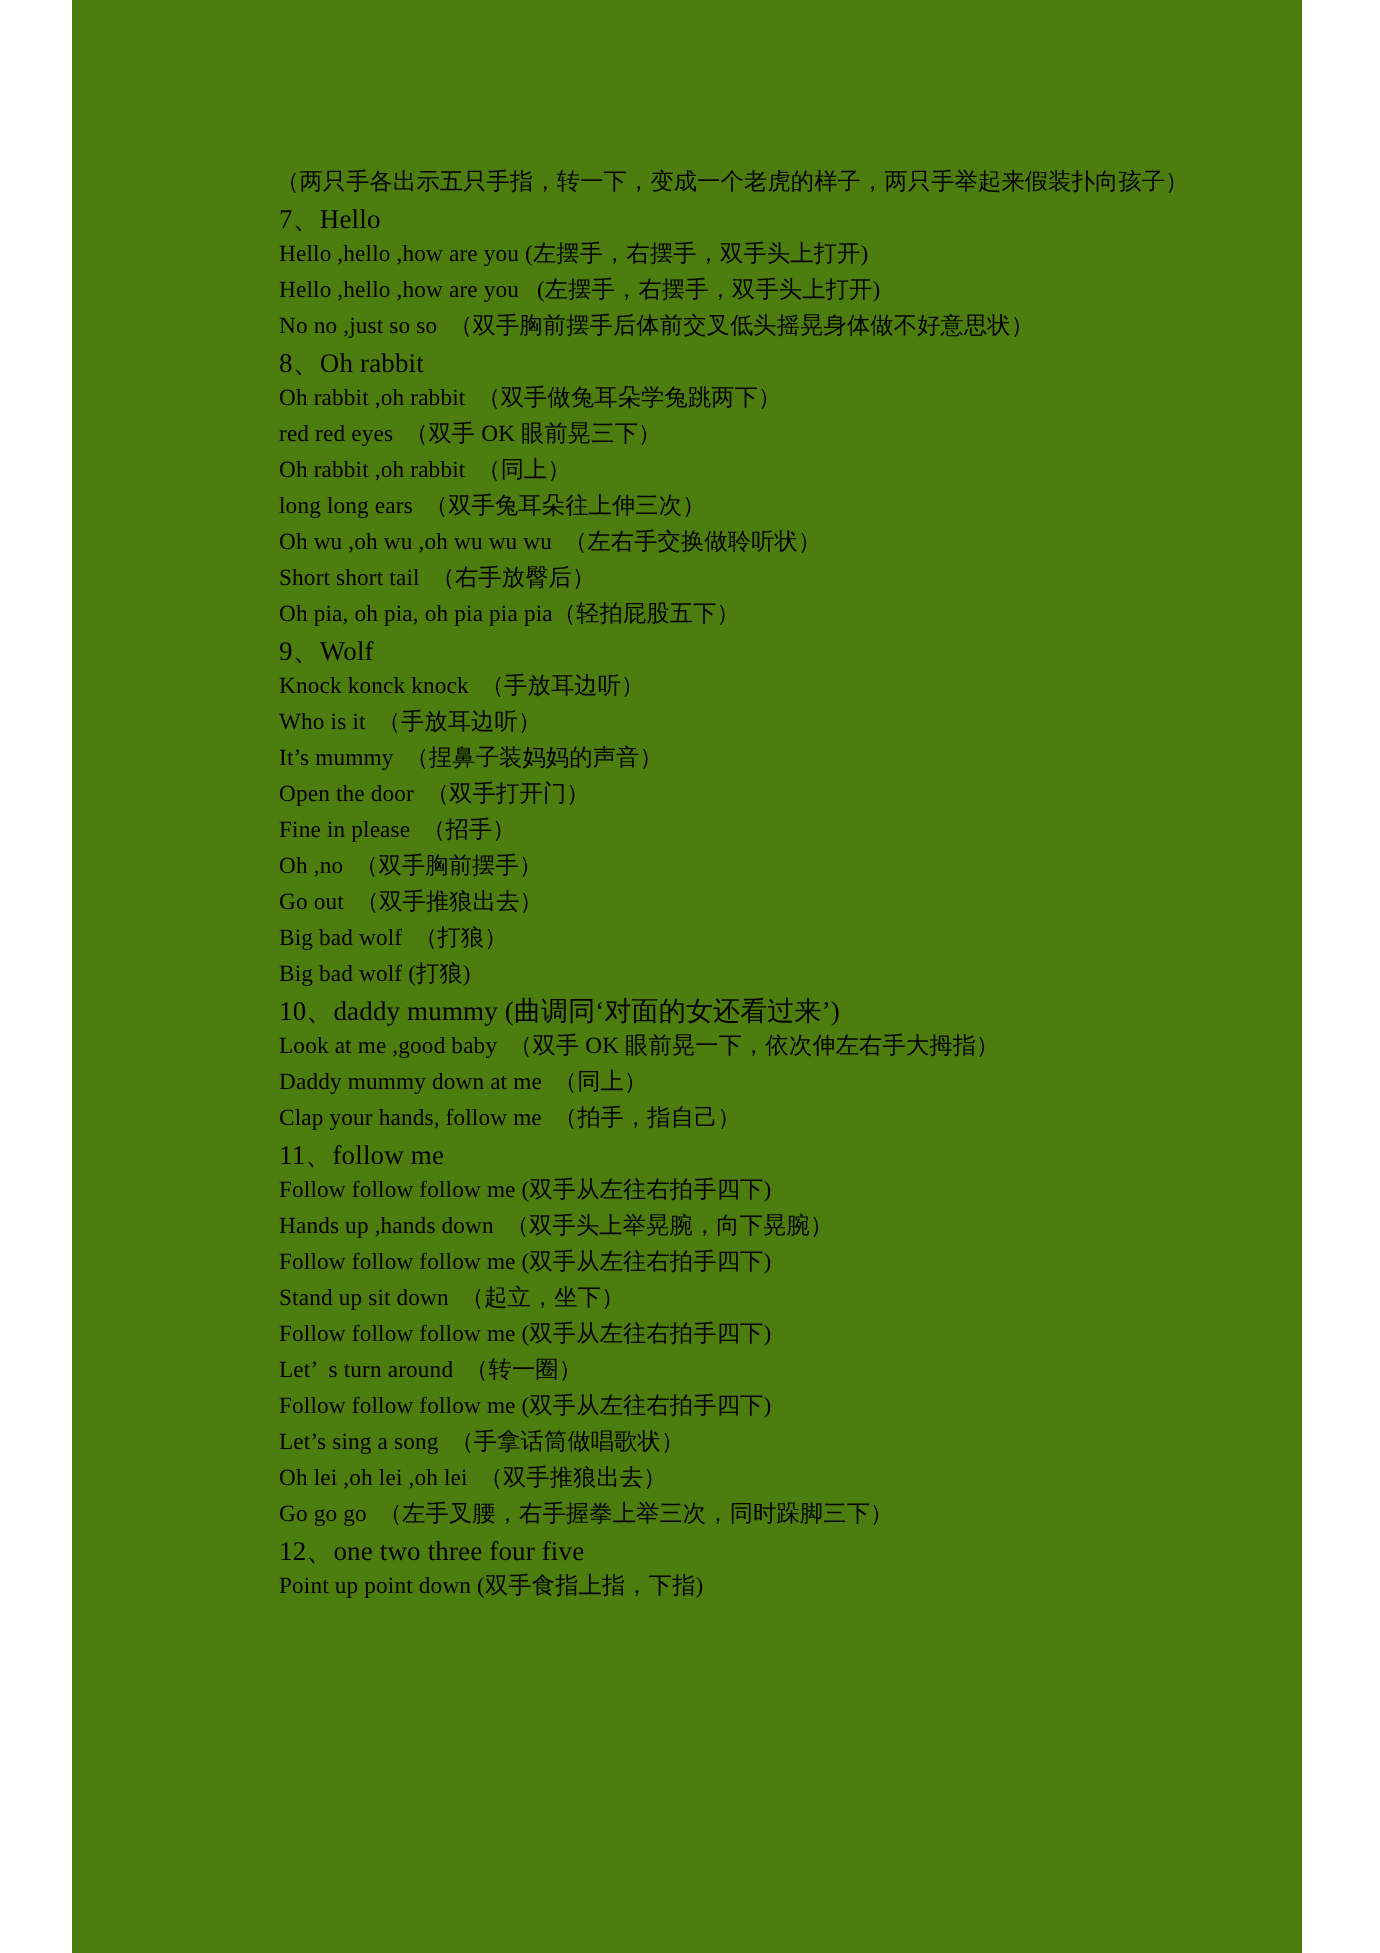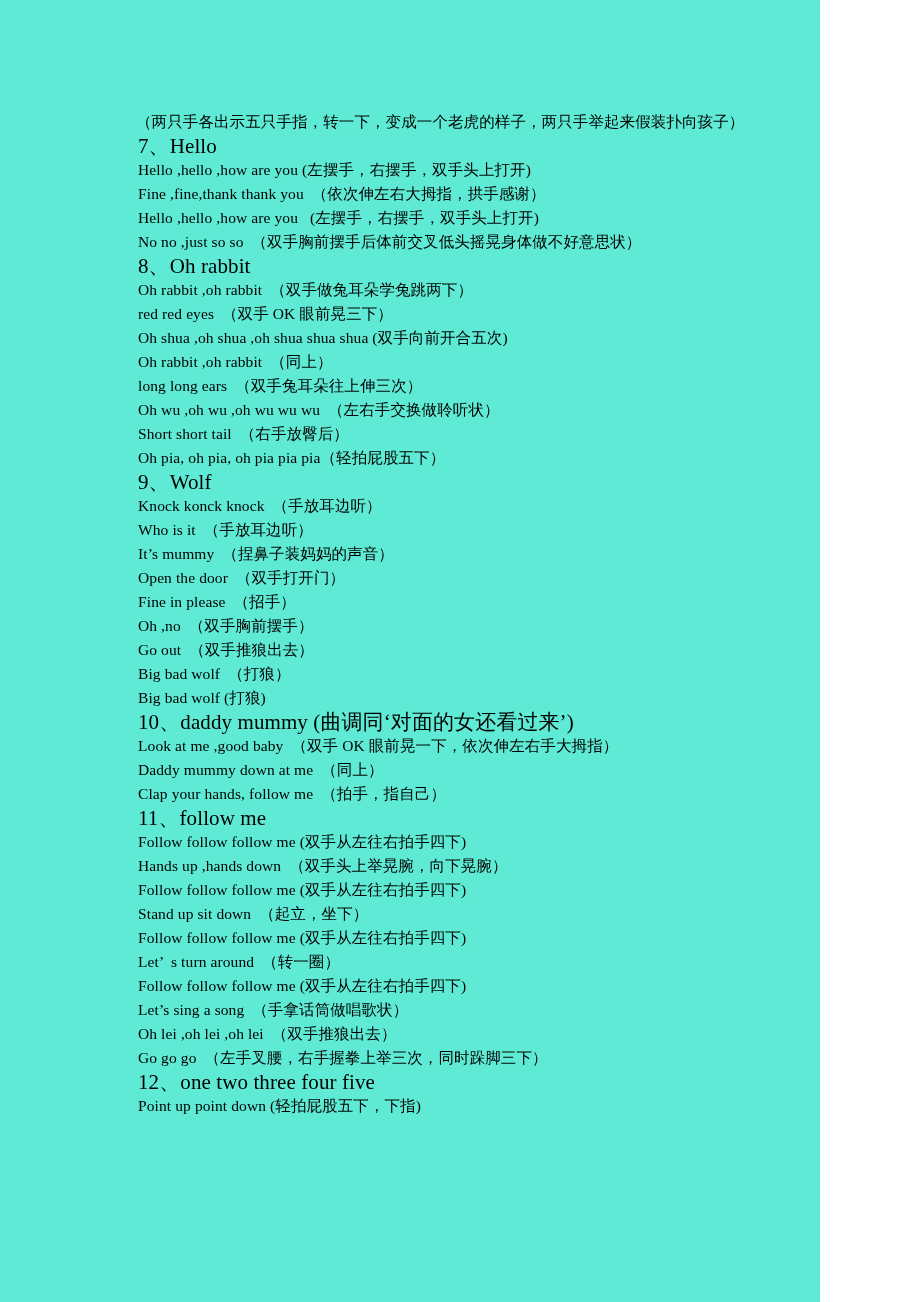"（两只手各出示五只手指，转一下，变成一个老虎的样子，两只手举起来假装扑向孩子）" .page { background: #5eead4 -> #4d7c0f; margin-left: none -> 48px }
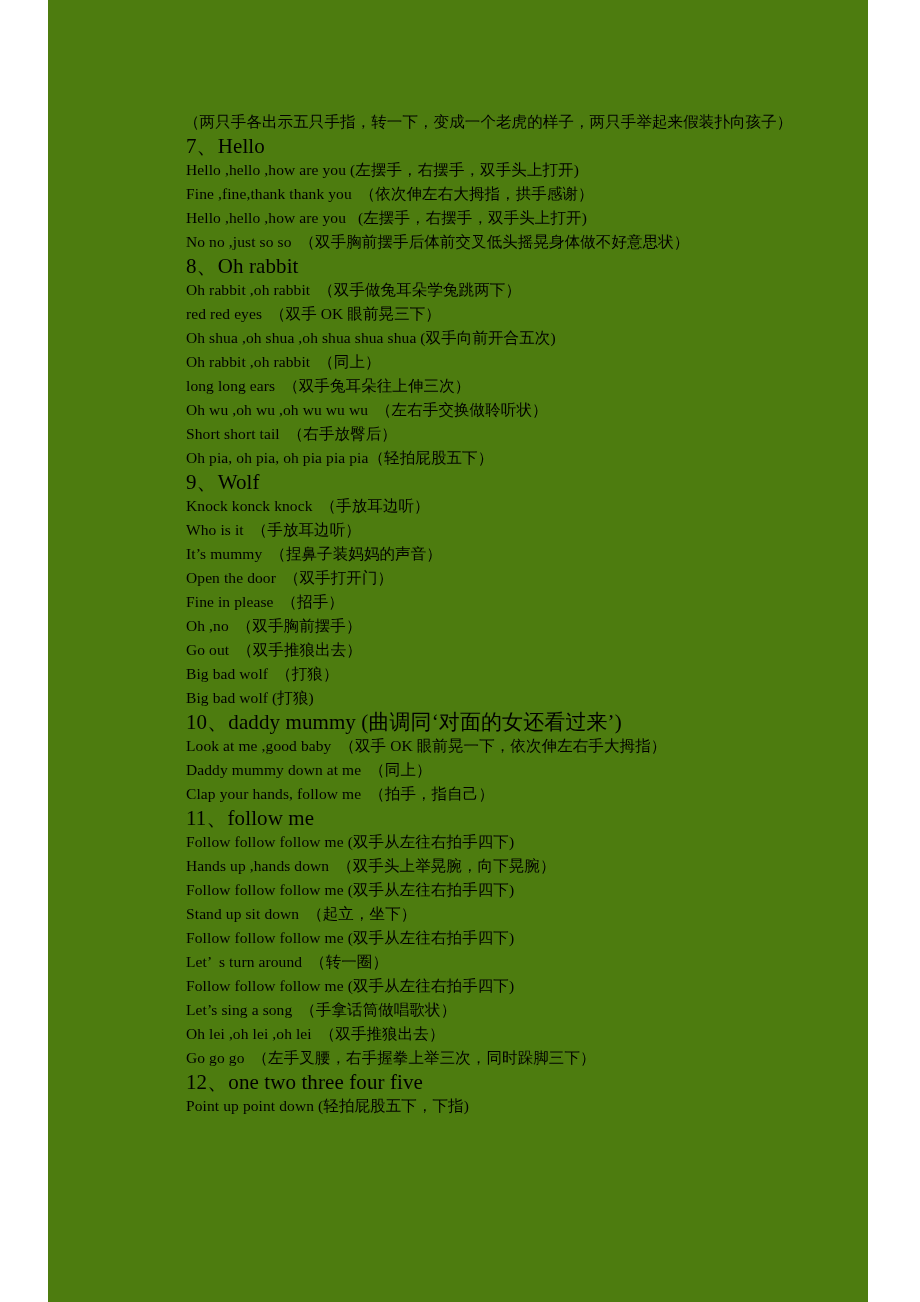"7、Hello" .line.section { font-size: 21px -> 18px }
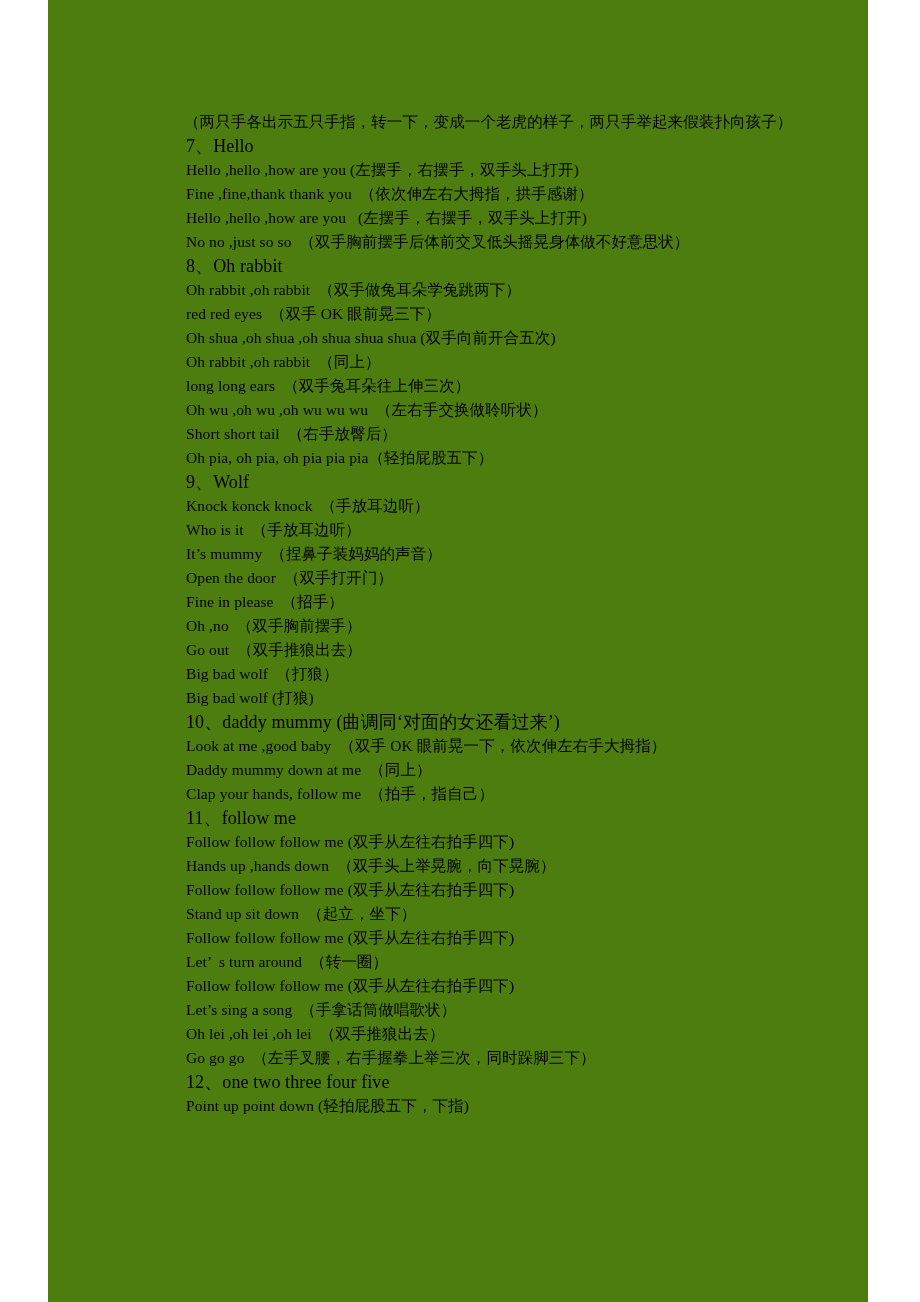"Fine ,fine,thank thank you" div.line { html: <div>Fine ,fine,thank thank you （依次伸左右大拇指，拱手感谢）</div> -> none }
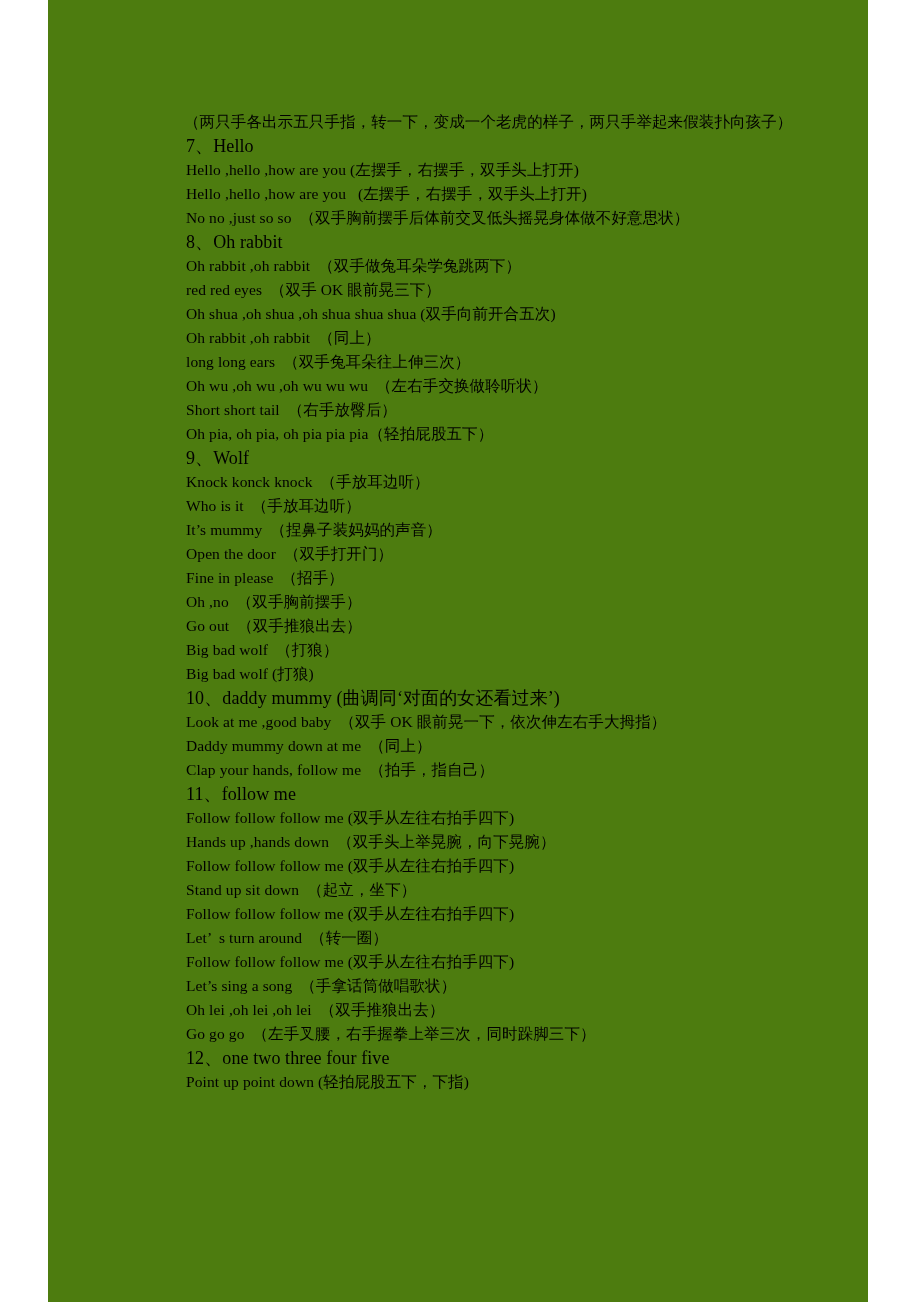"Oh shua ,oh shua ,oh" div.line { html: <div>Oh shua ,oh shua ,oh shua shua shua (双手向前开合五次)</div> -> none }
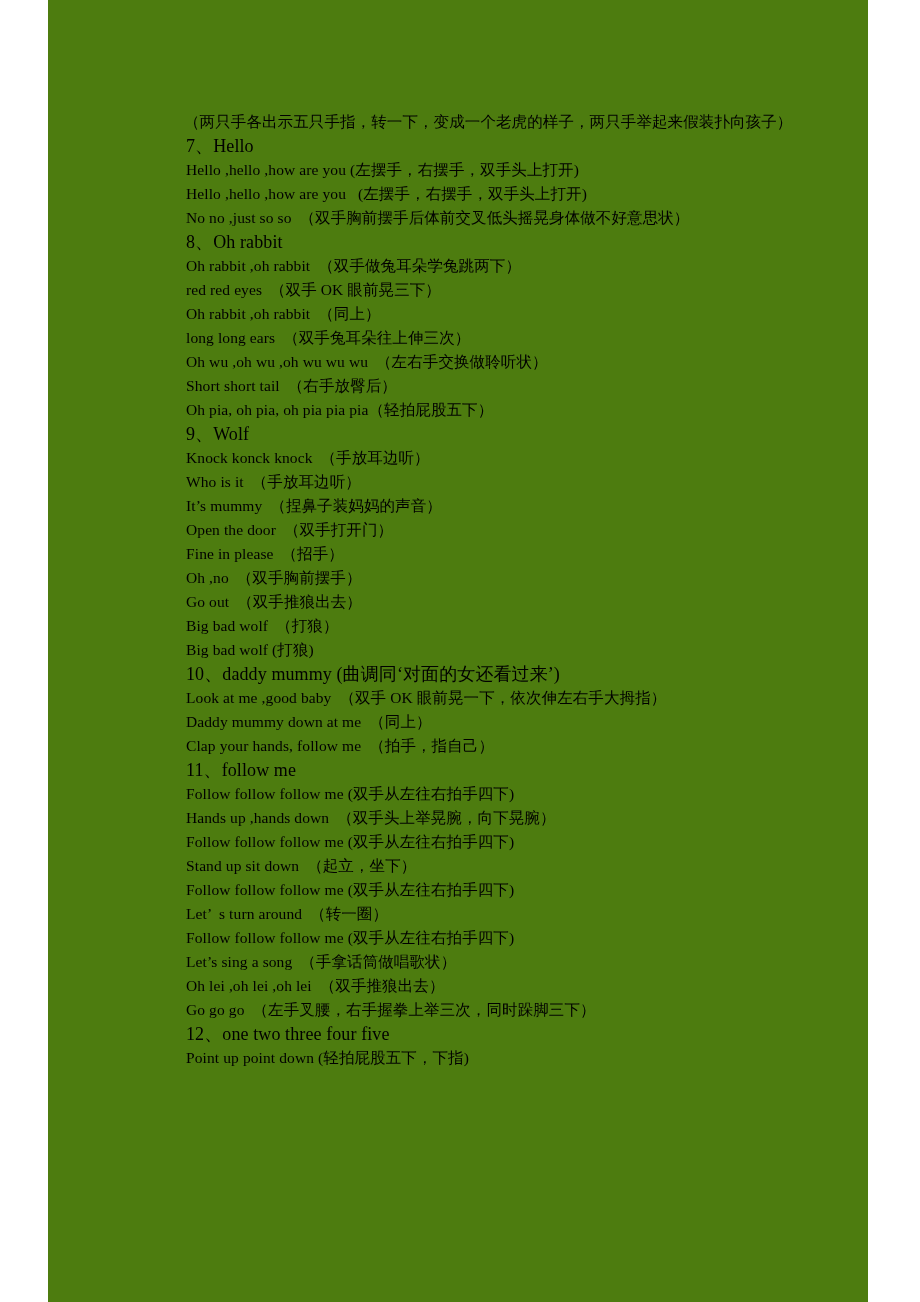"Point up point down (轻拍屁股五下，下指)" div.line { text: 轻拍屁股五下 -> 双手食指上指 }
